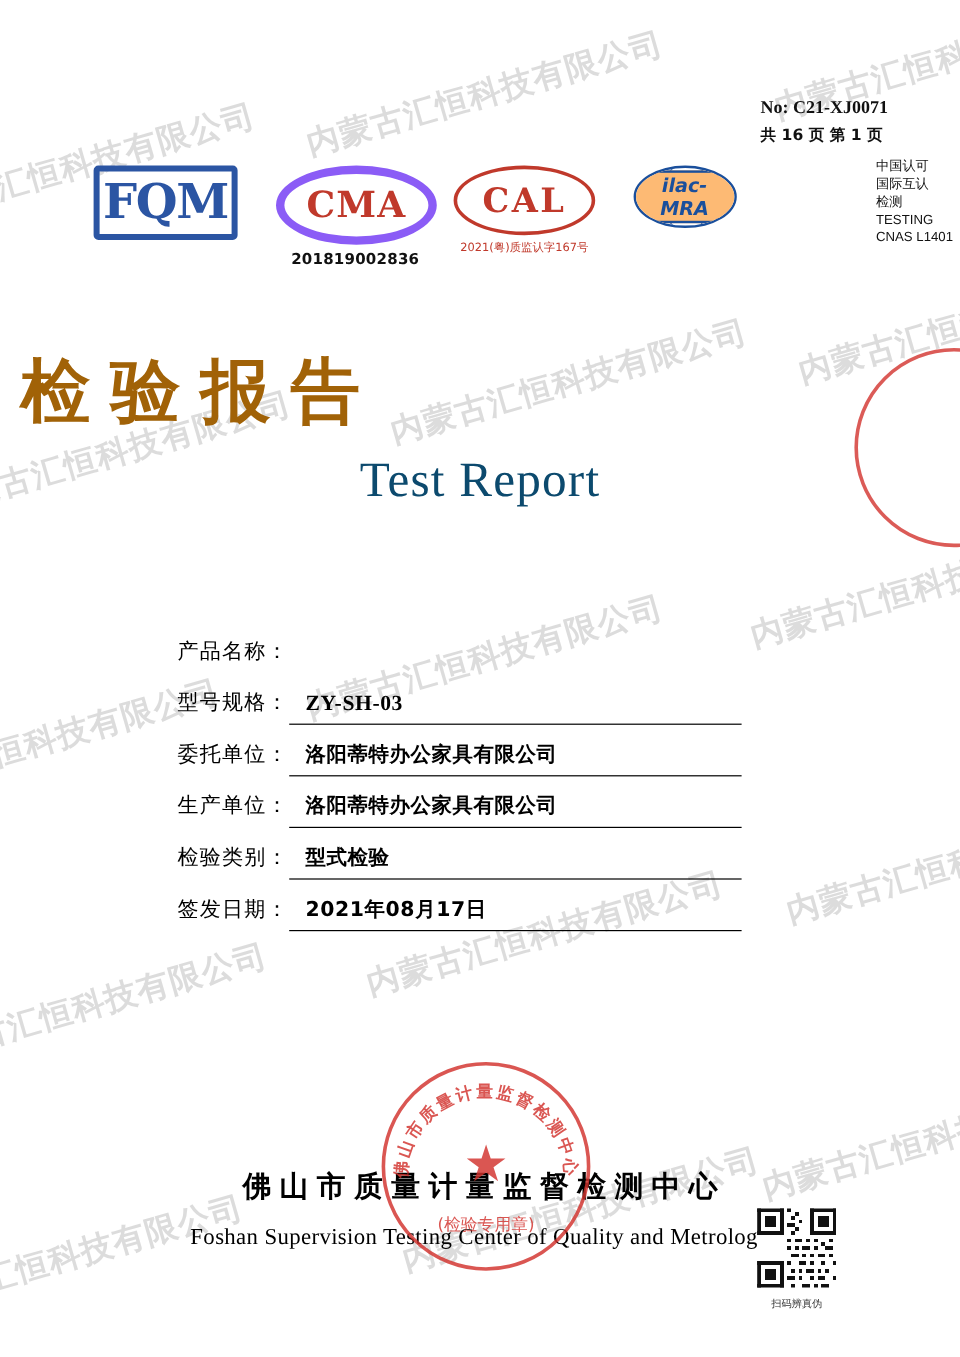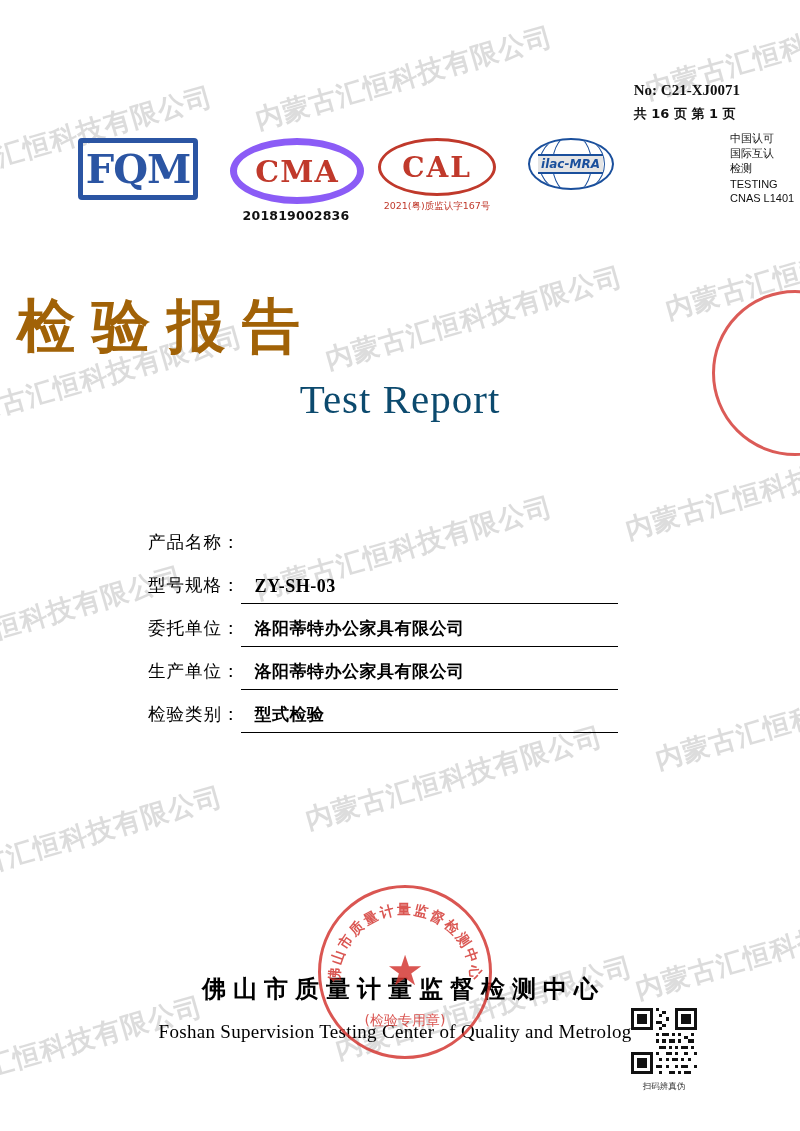"ilac-MRA" .ilac .globe .bar { background: #e5e5e5 -> #fdba74; font-size: 12px -> 16px }
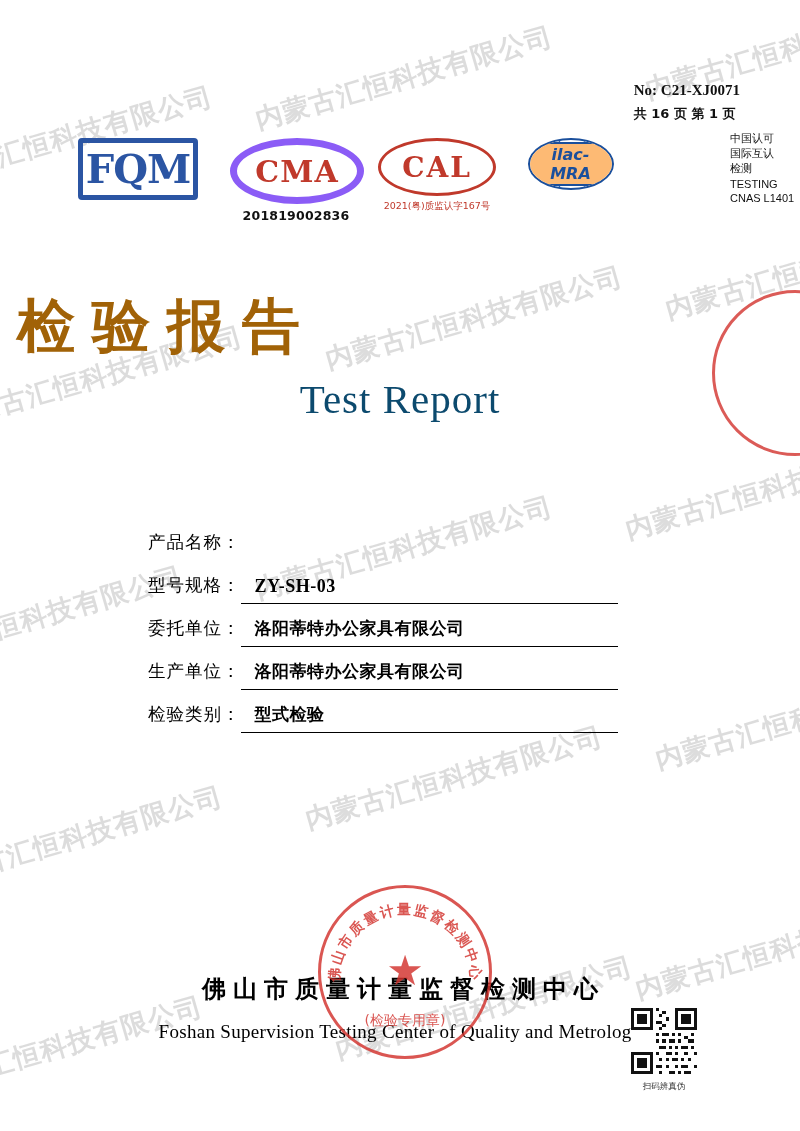"签发日期：" div.field-row { html: none -> <div> <div>签发日期：</div> <div>2021年08月17日</div> </div> }
